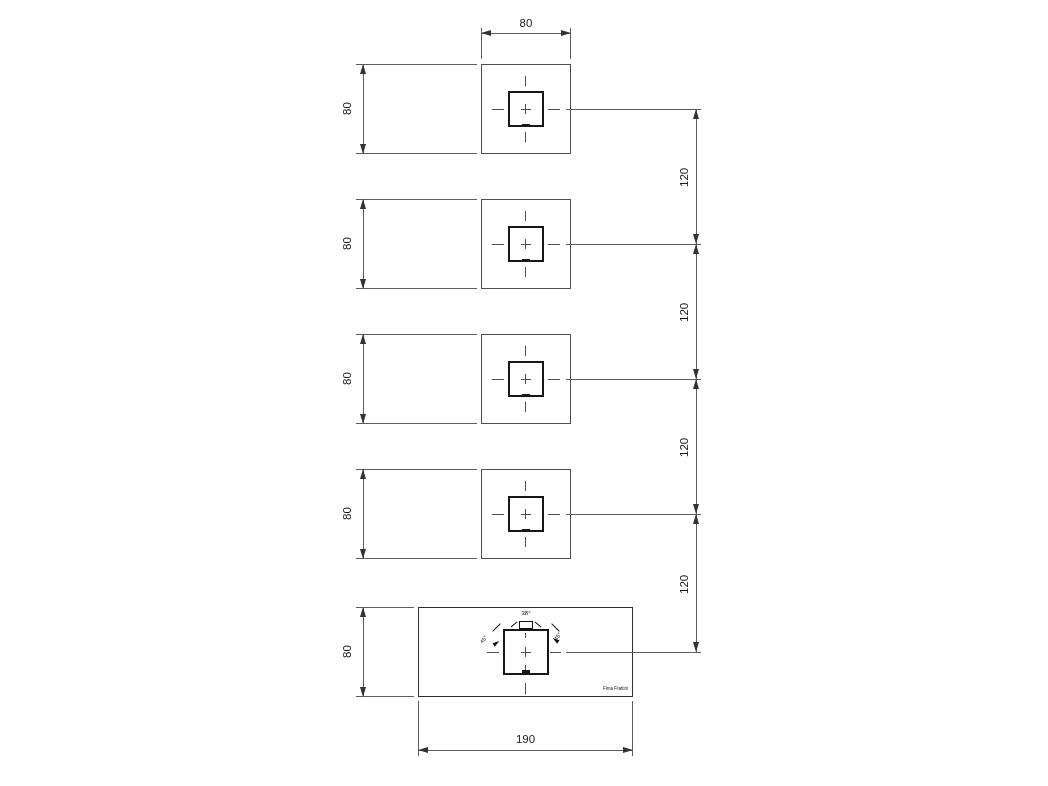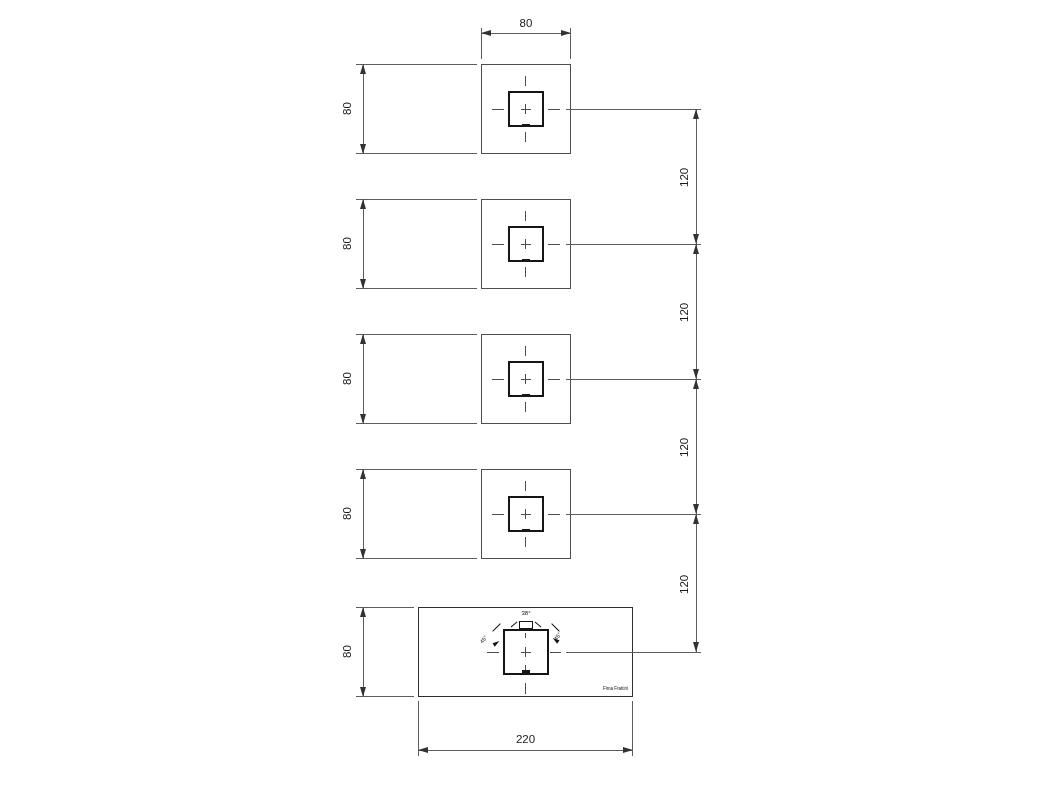"220" div.lbl { text: 220 -> 190 }
